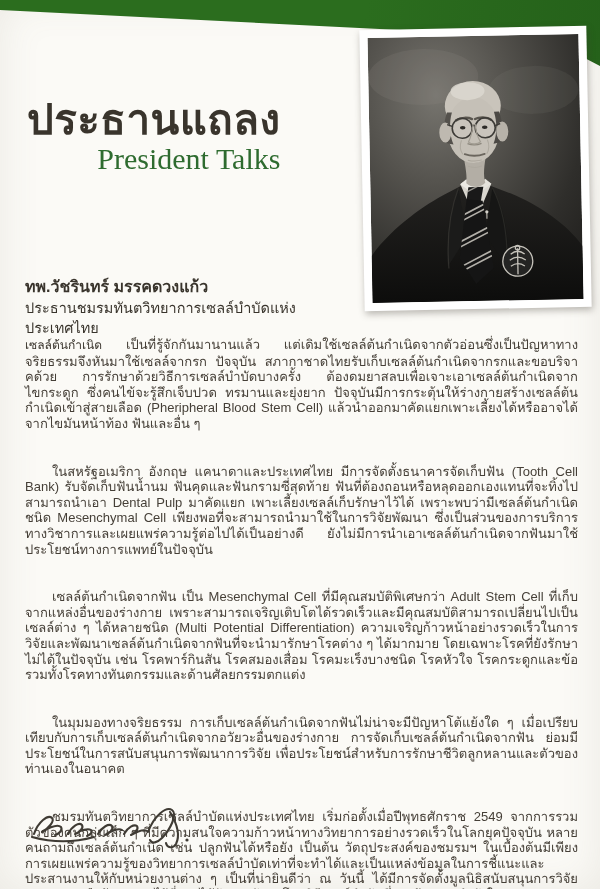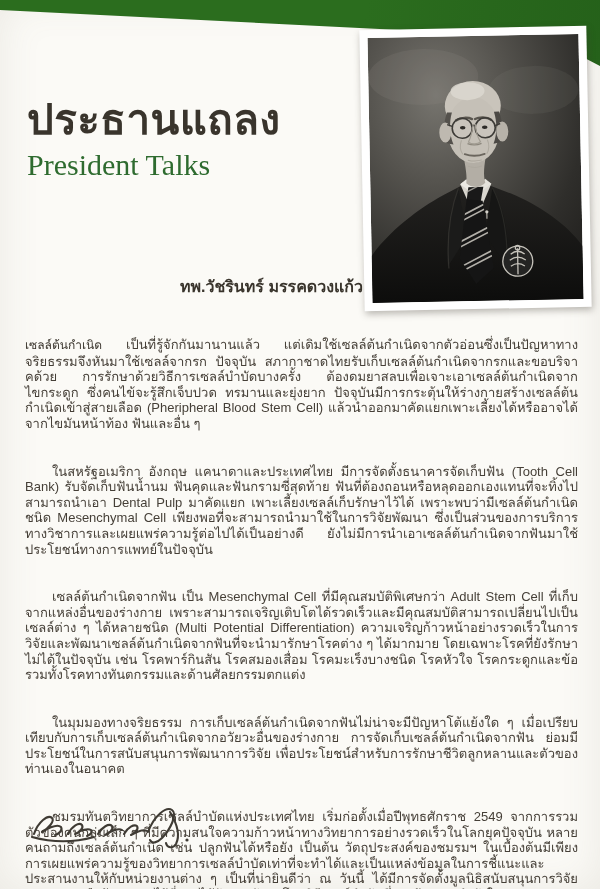"ประธานแถลง" .masthead { text-align: none -> right }
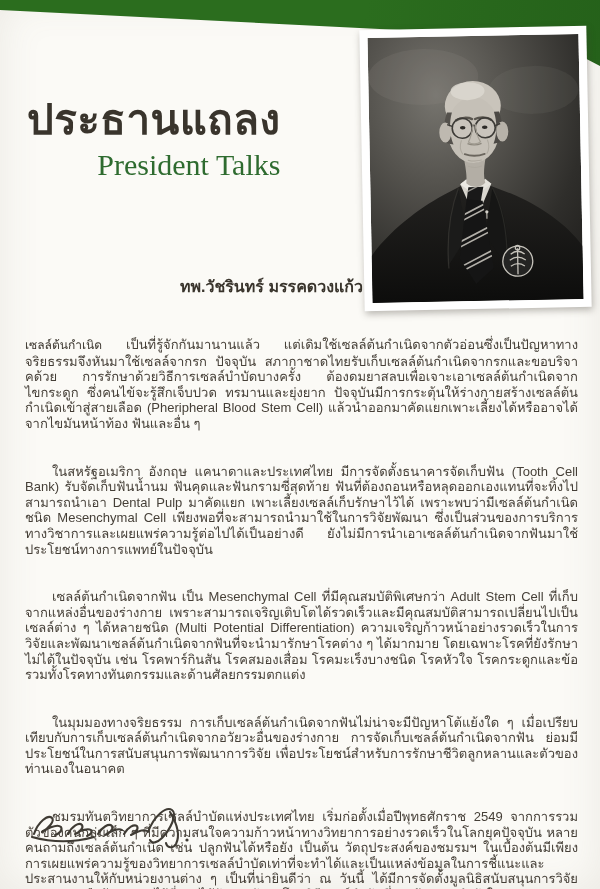"President Talks" .title-en { margin-top: 8px -> 2px }
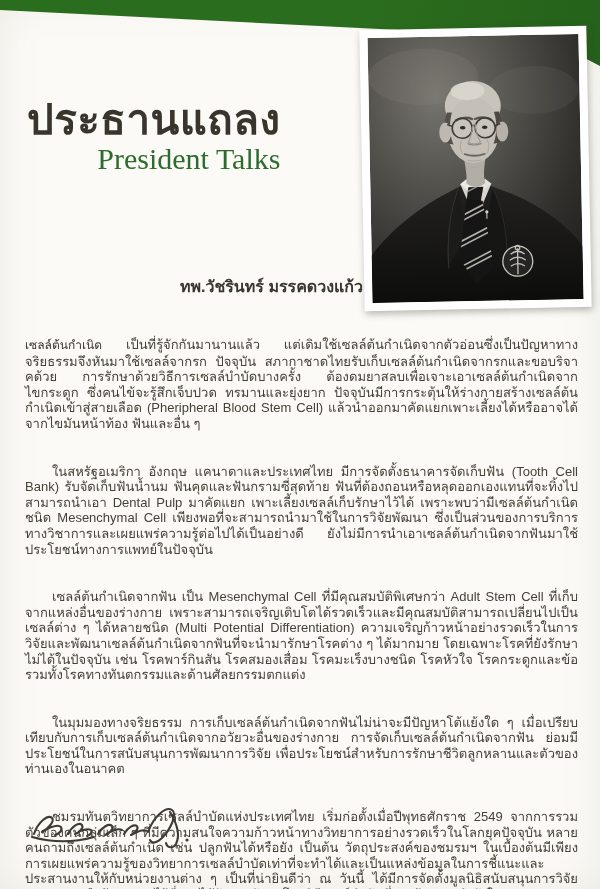"ทพ.วัชรินทร์ มรรคดวงแก้ว" .author { left: 33px -> 25px; text-align: right -> none }
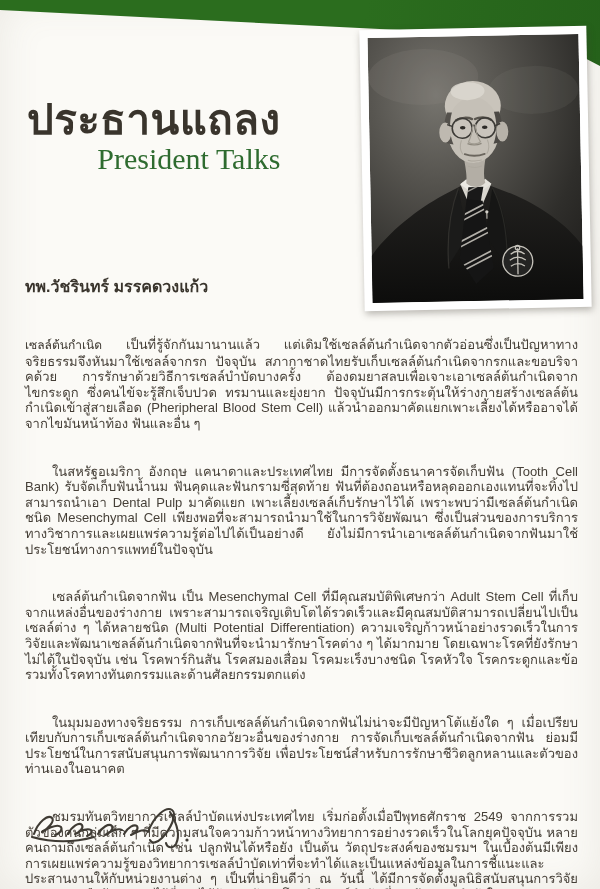"ประธานชมรมทันตวิทยาการเซลล์บำบัดแห่งประเ" div.author-title { html: none -> <div>ประธานชมรมทันตวิทยาการเซลล์บำบัดแห่งประเทศไทย</div> }
